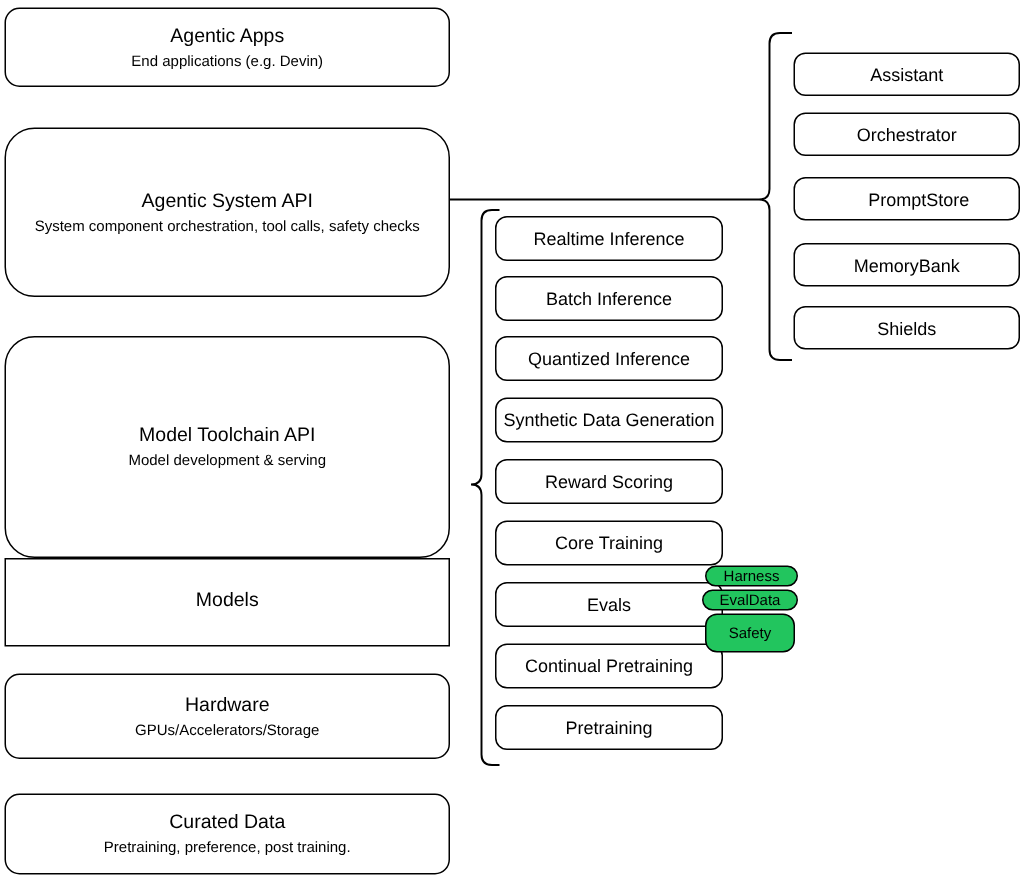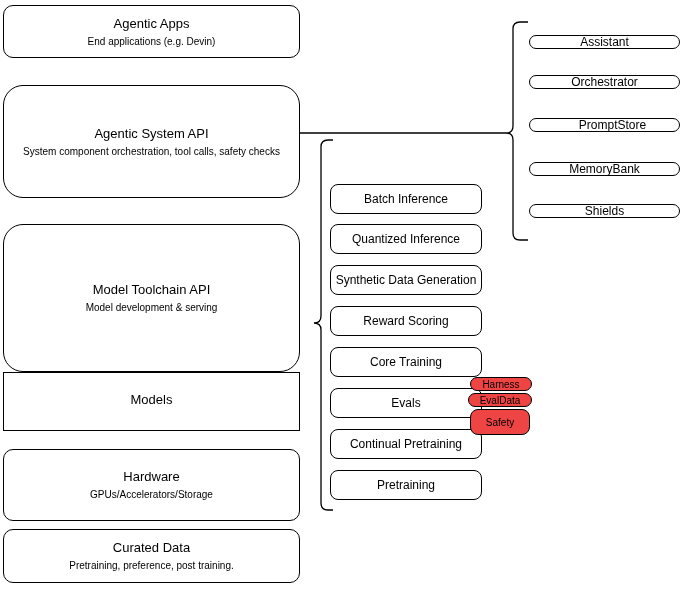"Assistant" .rbox { height: 14px -> 29px }
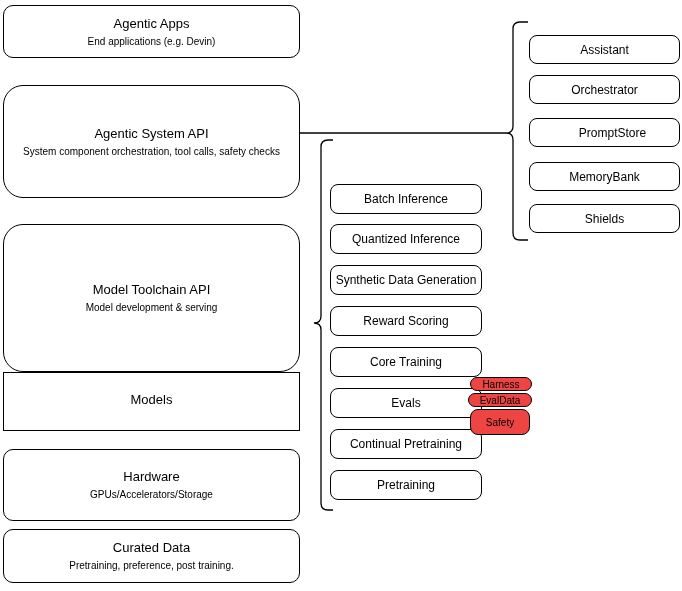"Realtime Inference" div.box { html: none -> <div> <span>Realtime Inference</span> </div> }
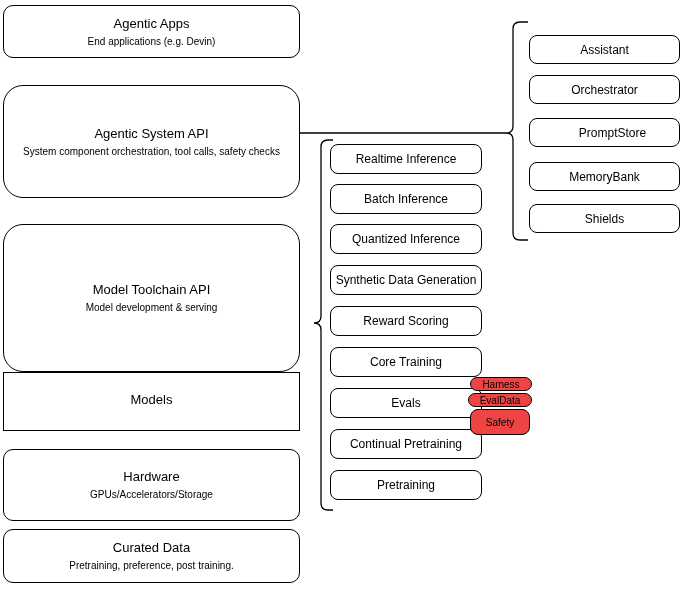"Harness" .pill { background: #ef4444 -> #22c55e }
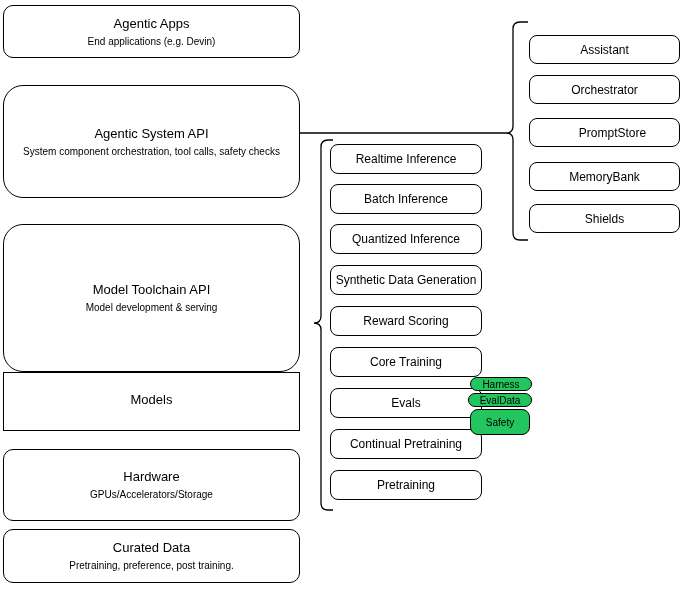"Hardware" div.box { height: 72px -> 57px }
